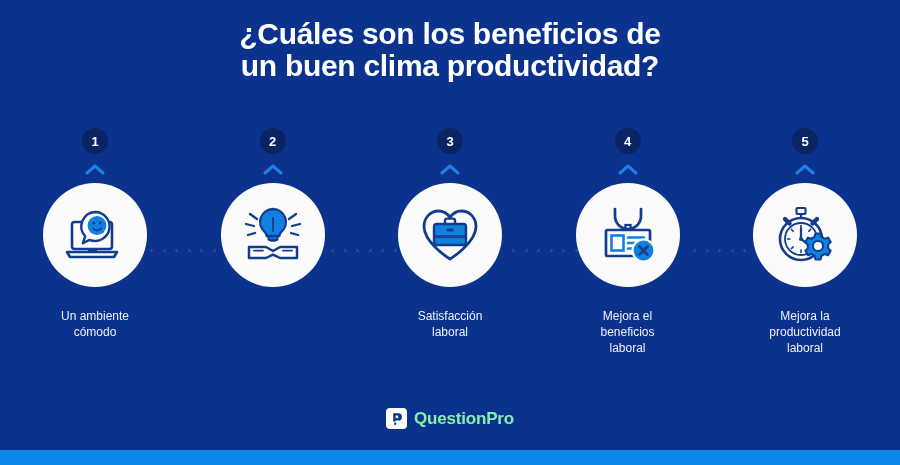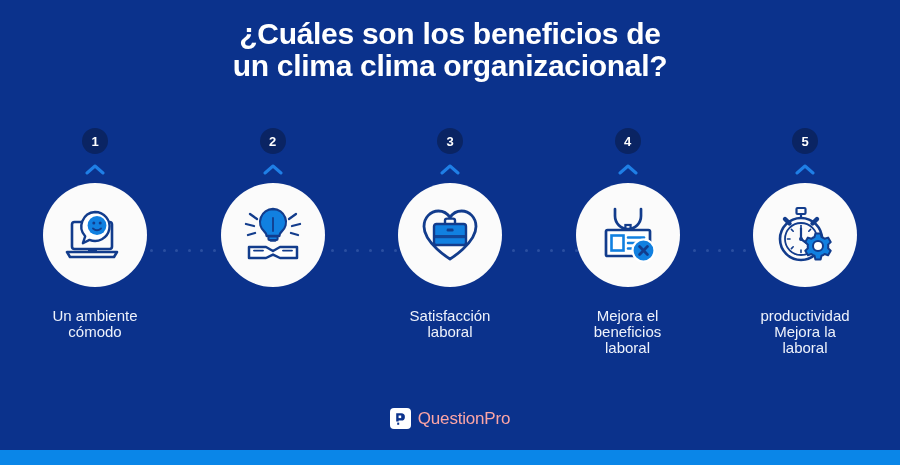"un clima clima organizacional?" div.title-line { text: clima clima organizacional -> buen clima productividad }
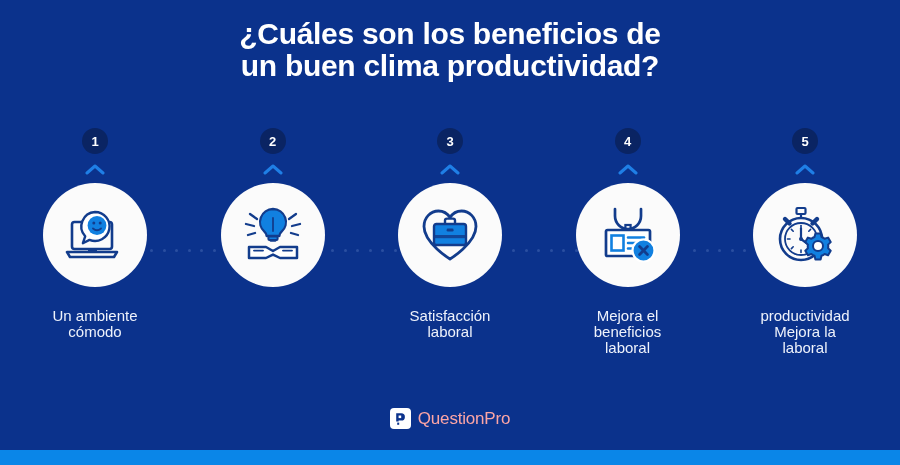"Un ambiente" .caption { font-size: 15px -> 12px }
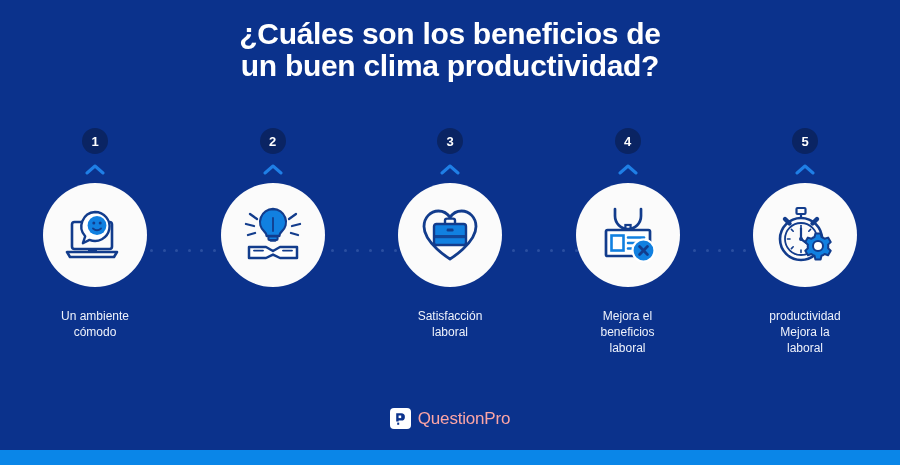"productividad" div { order: before "Mejora la" -> after "Mejora la" }
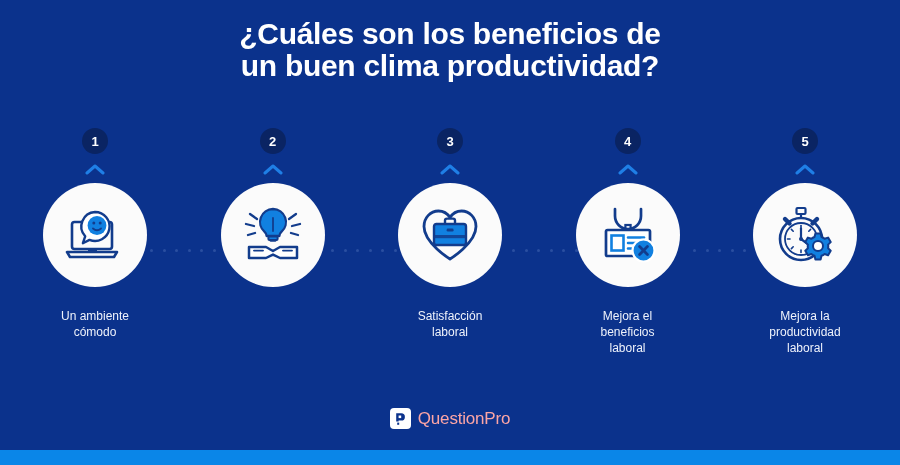"QuestionPro" .logo-text { color: #fca5a5 -> #86efac; font-weight: normal -> bold }
